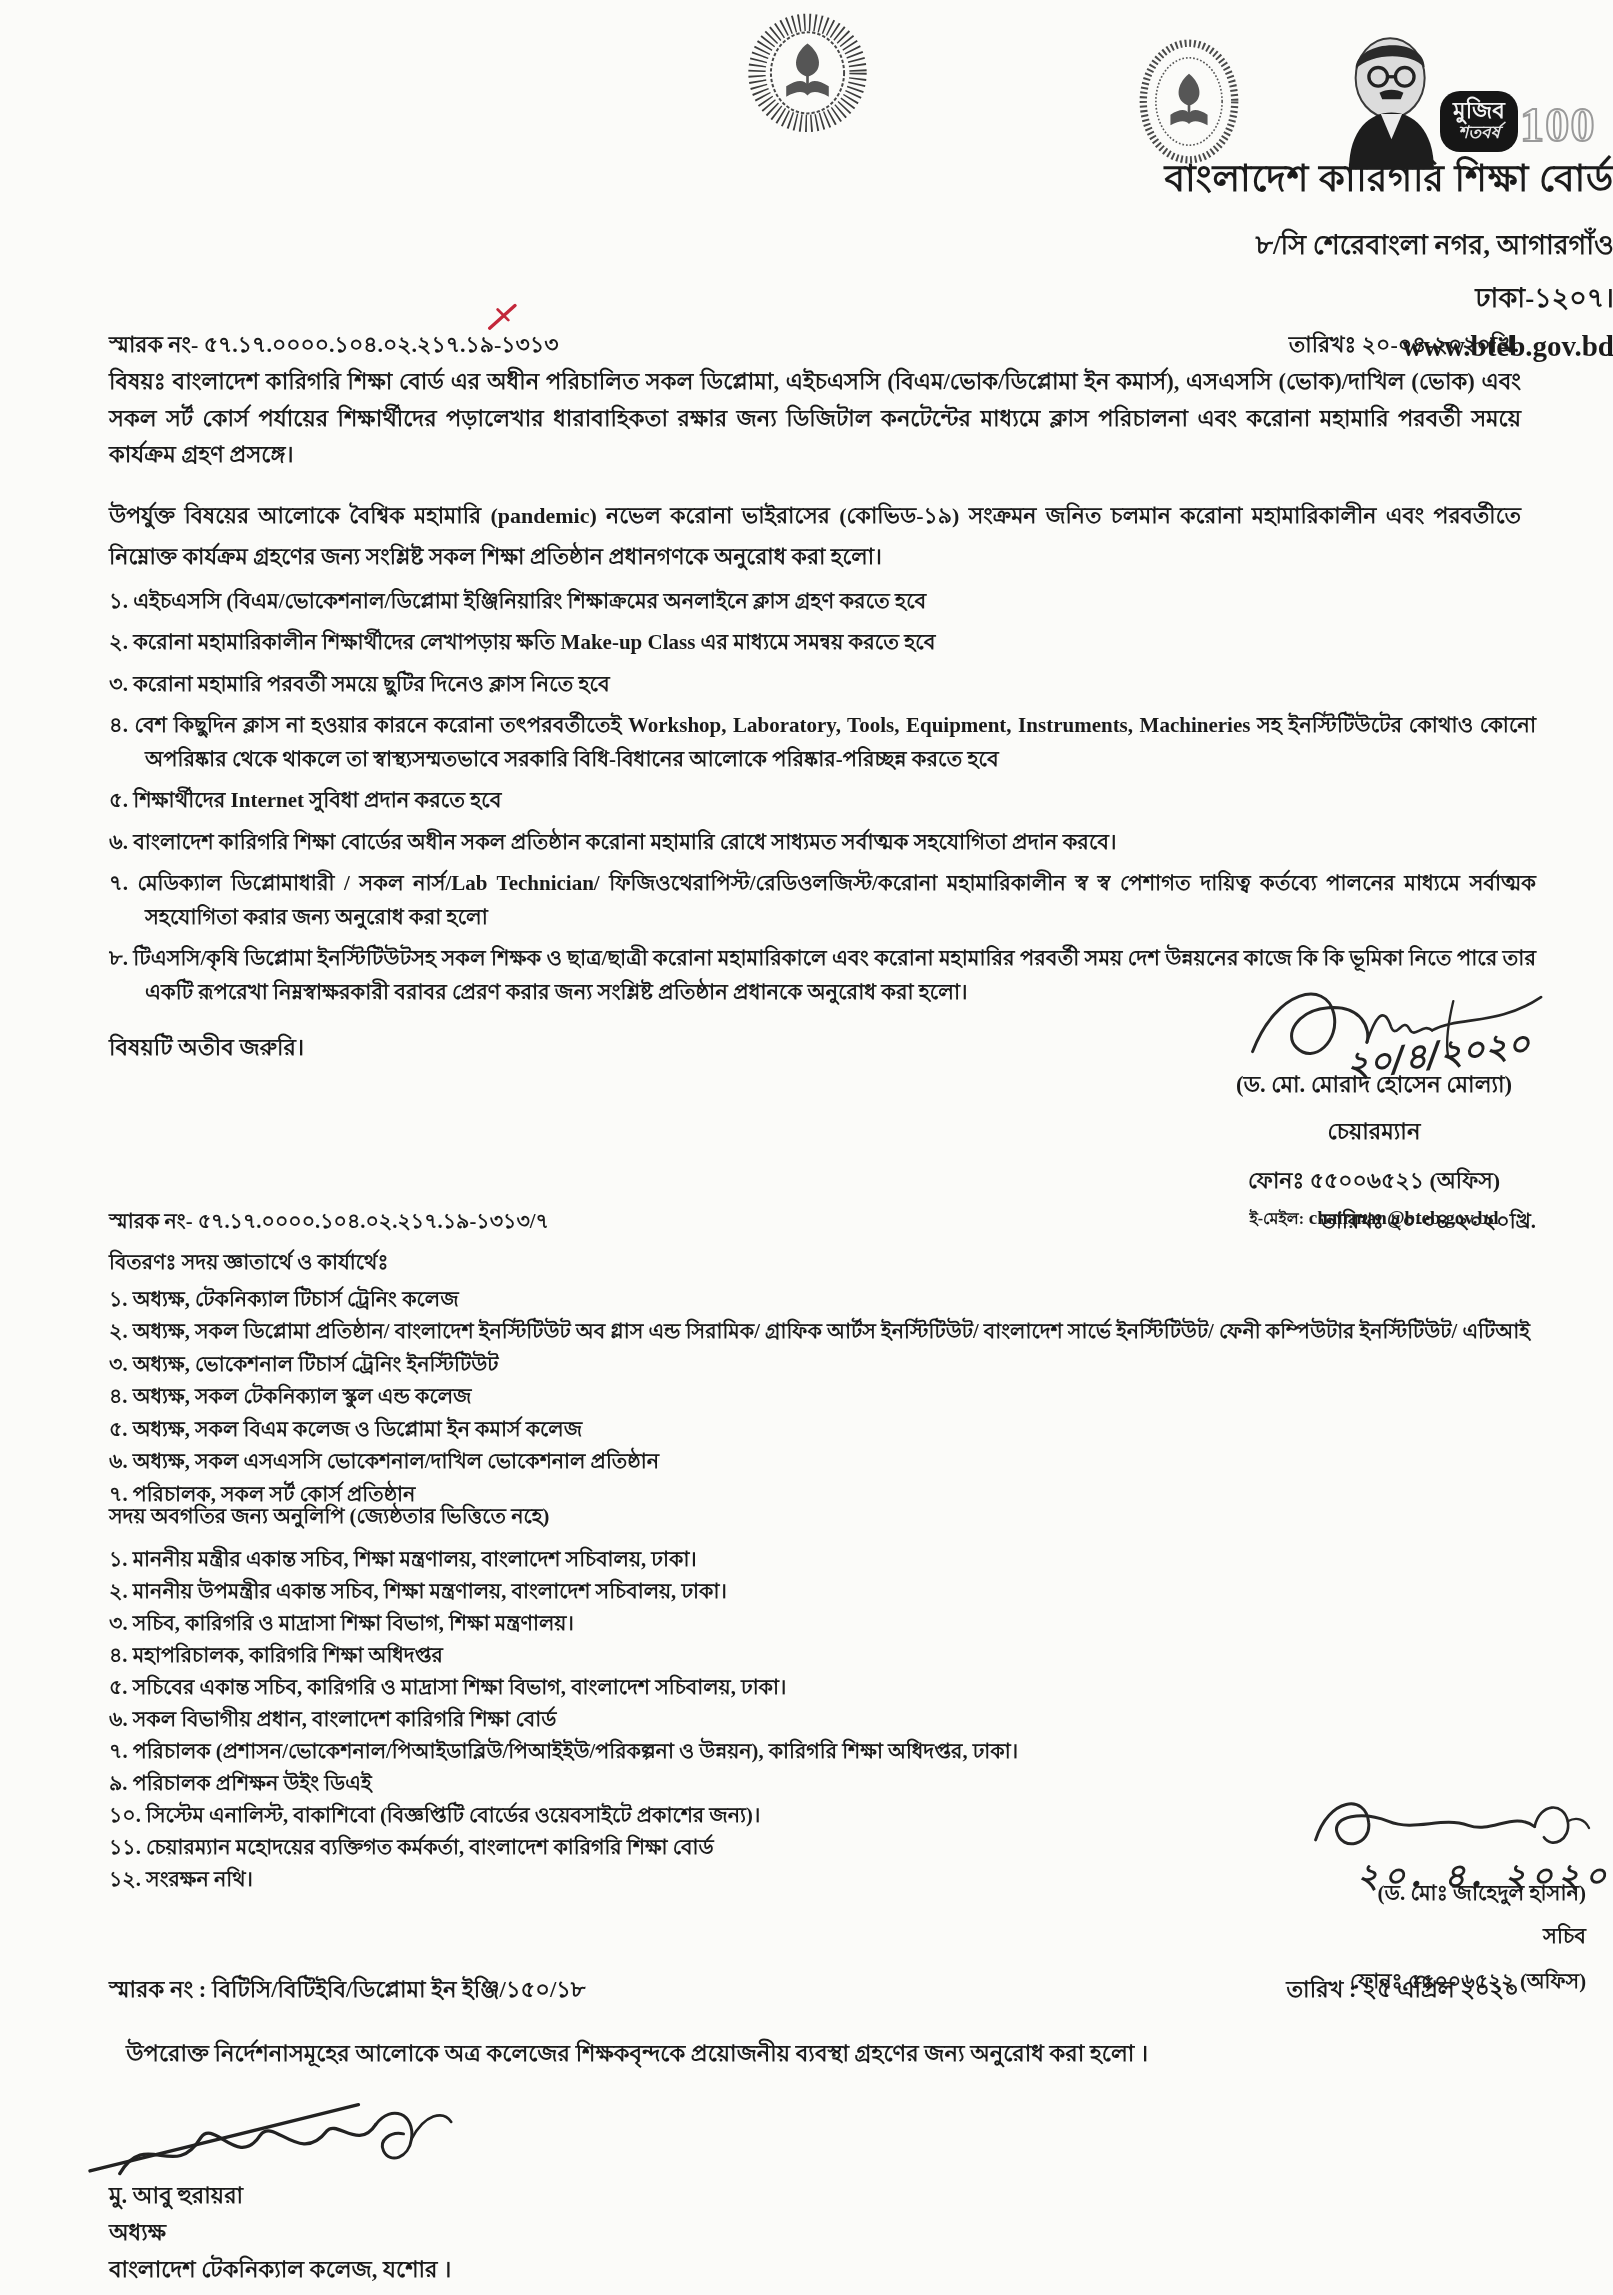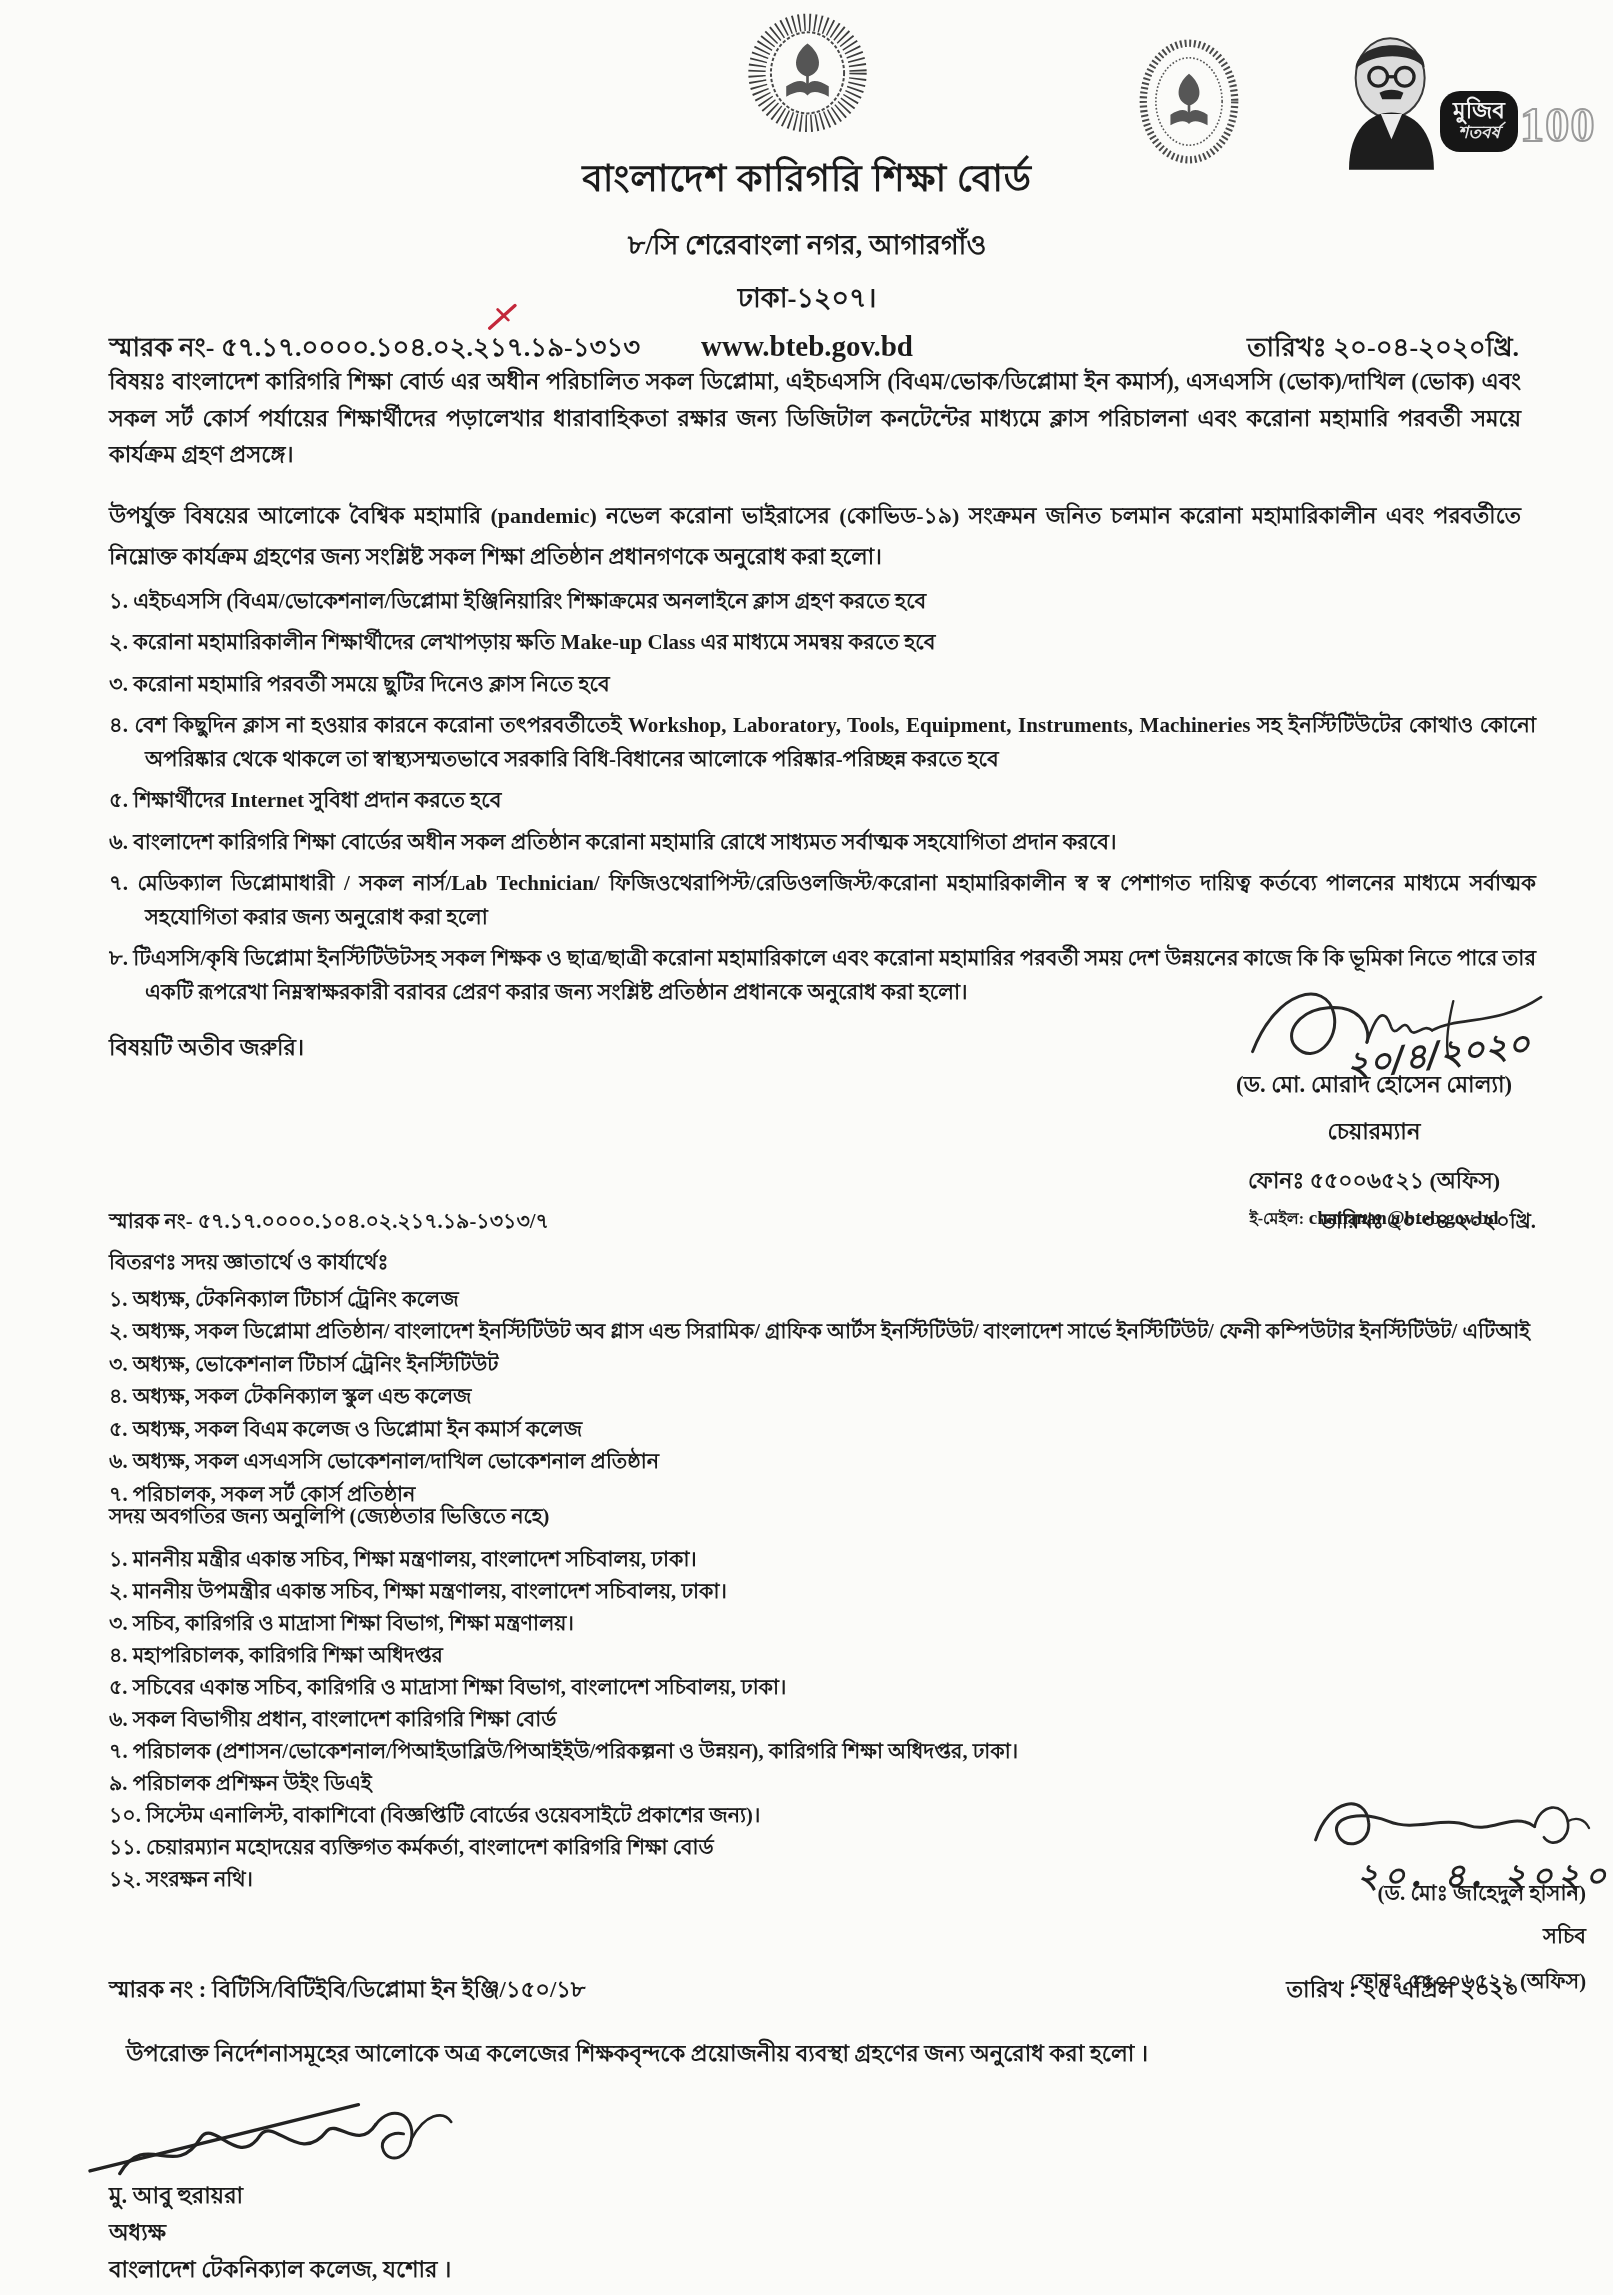"বাংলাদেশ কারিগরি শিক্ষা বোর্ড" .hdr { text-align: center -> right }
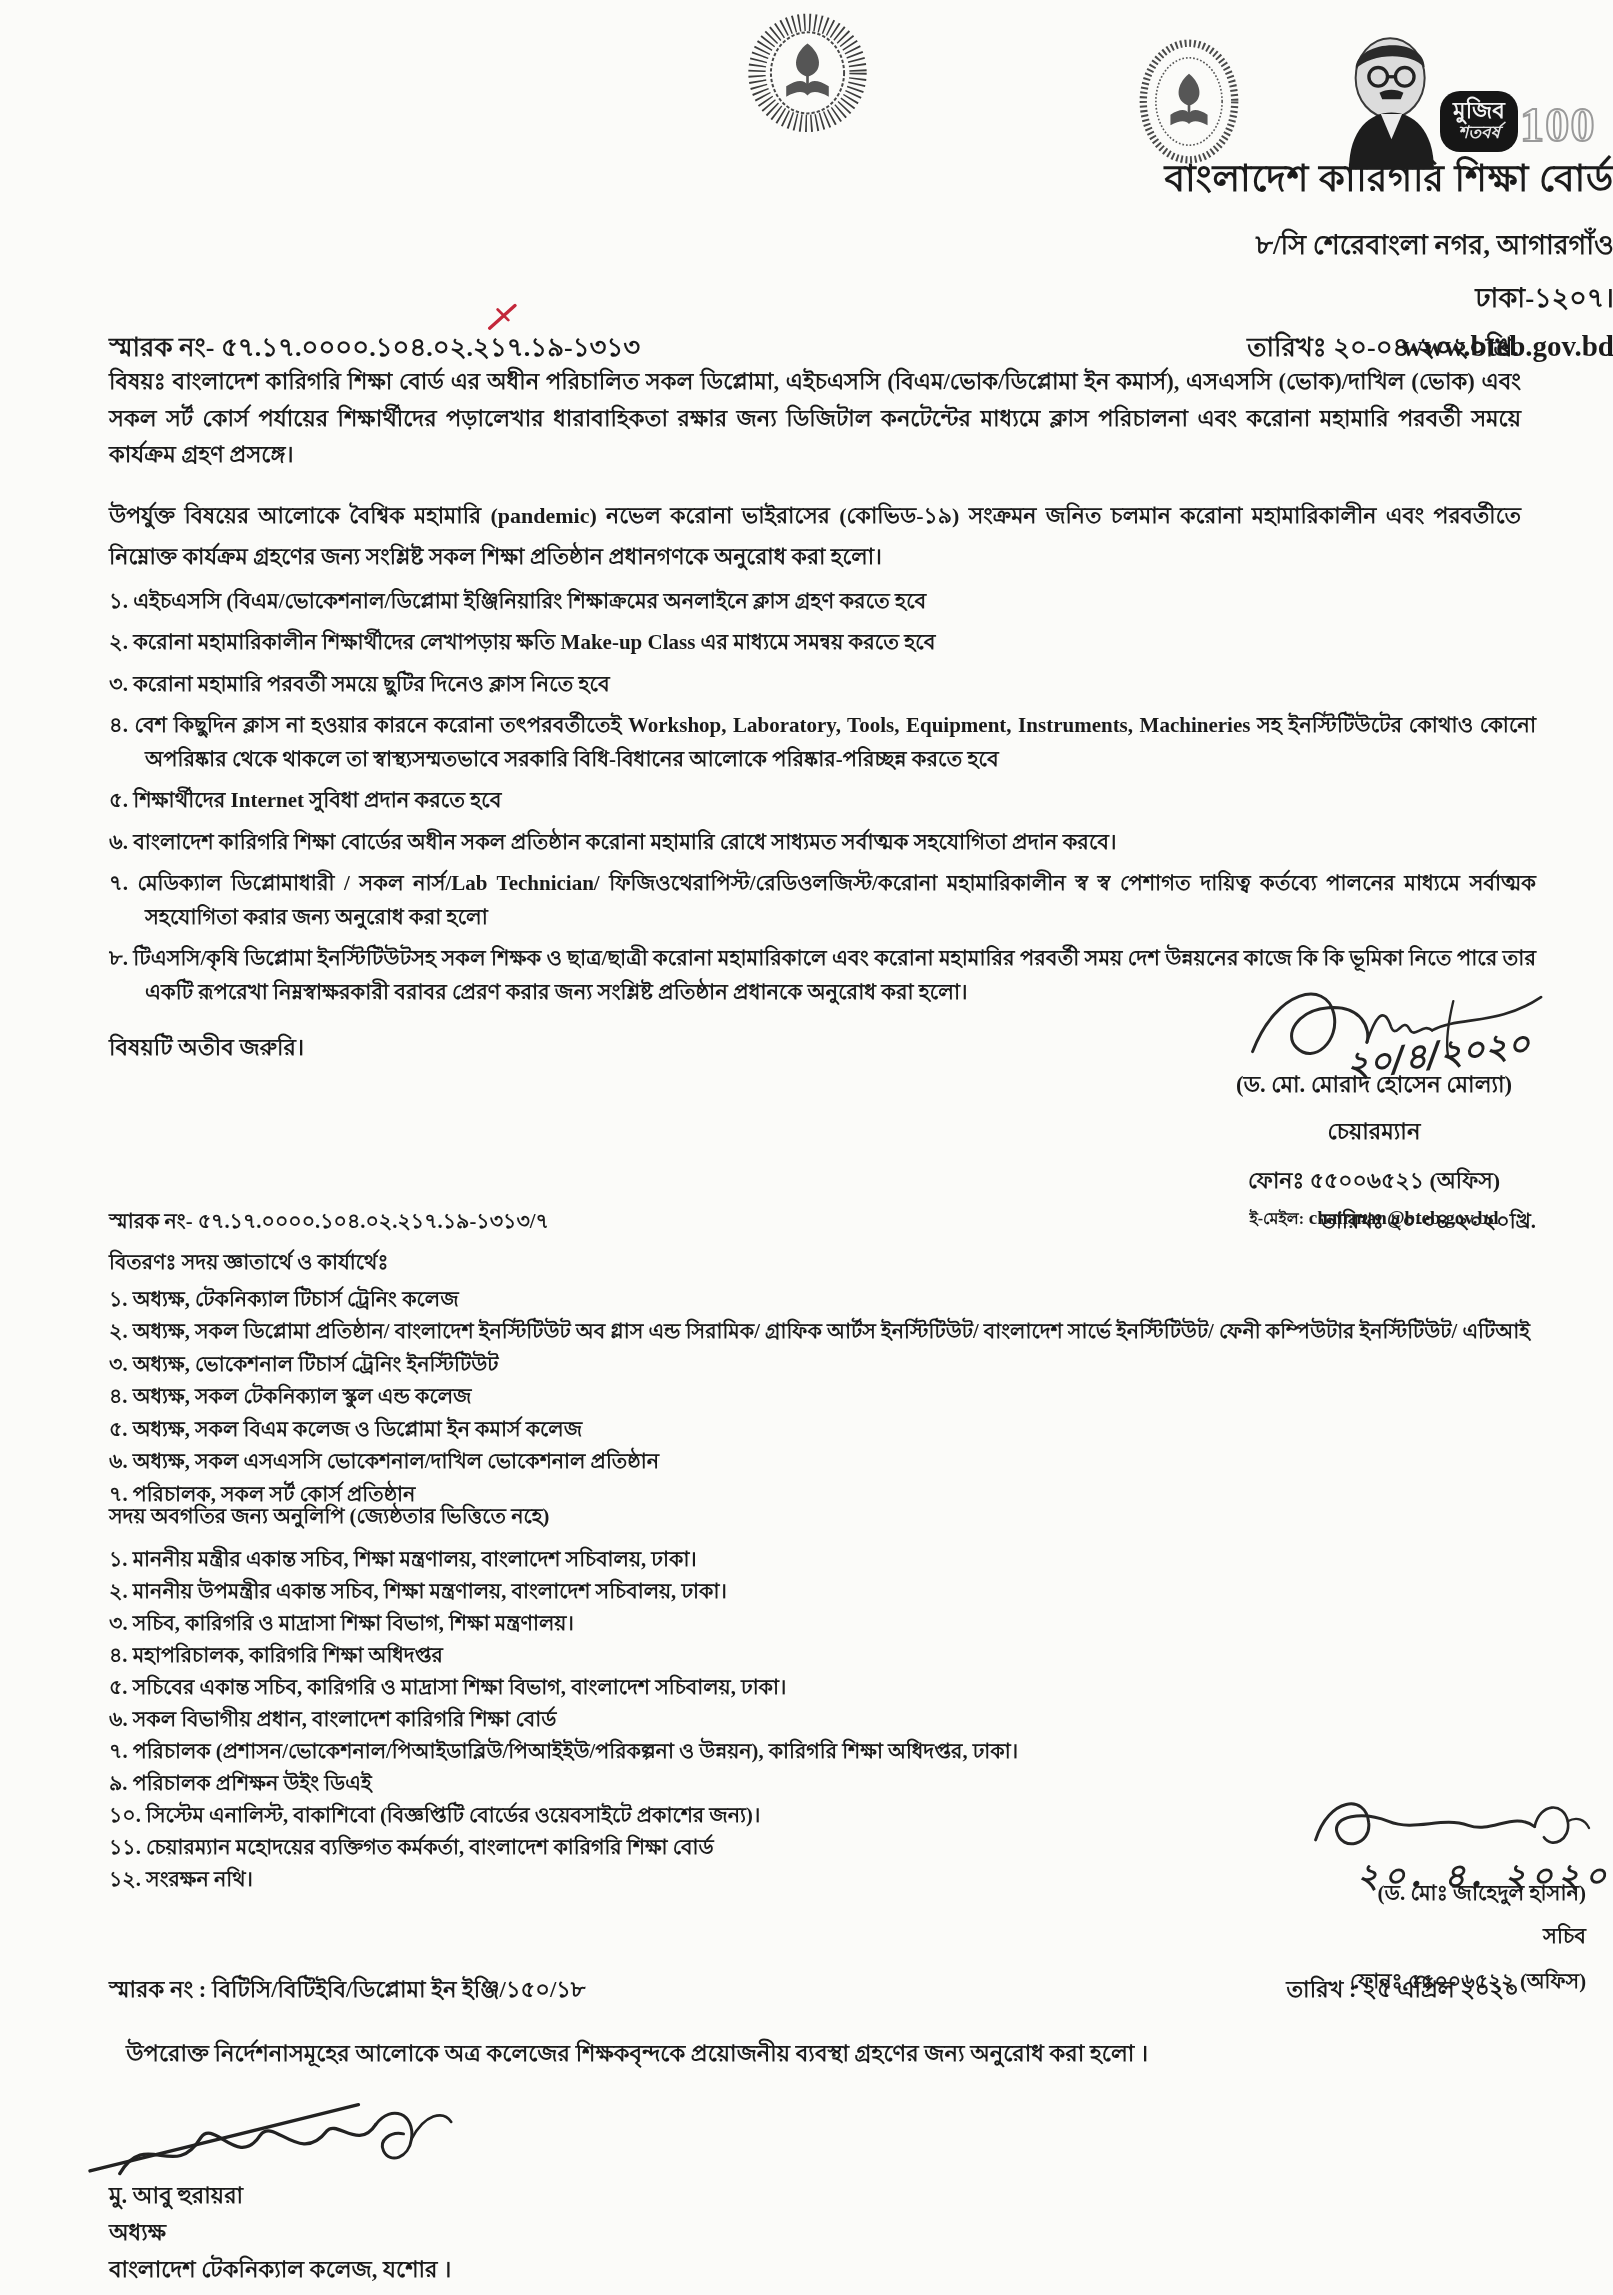"স্মারক নং- ৫৭.১৭.০০০০.১০৪.০২.২১৭.১৯-১৩১৩" .memo-row { font-size: 26px -> 22px }
